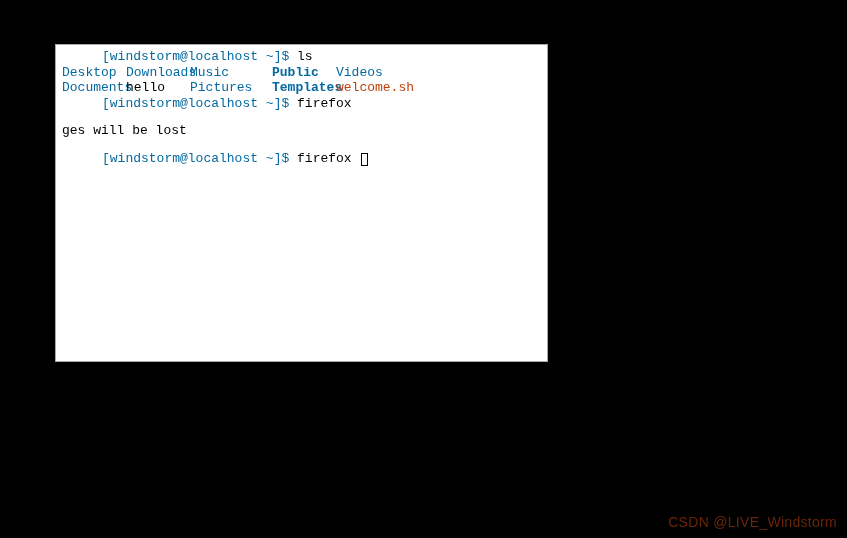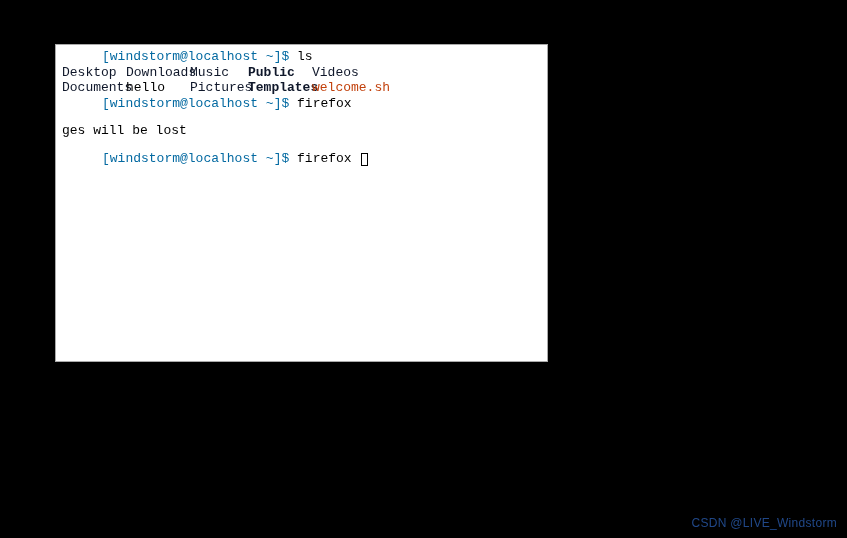"Desktop" .dir { color: #0f172a -> #0369a1 }
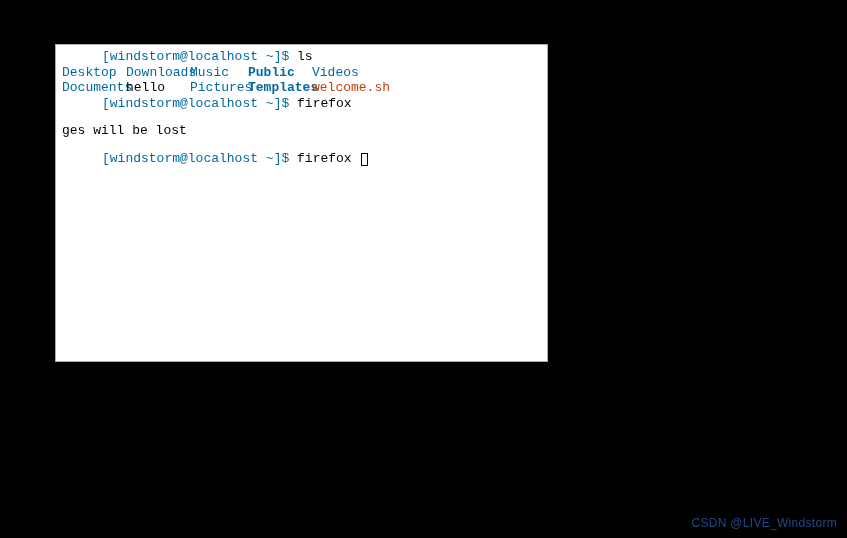"Music" .c3 { width: 58px -> 82px }
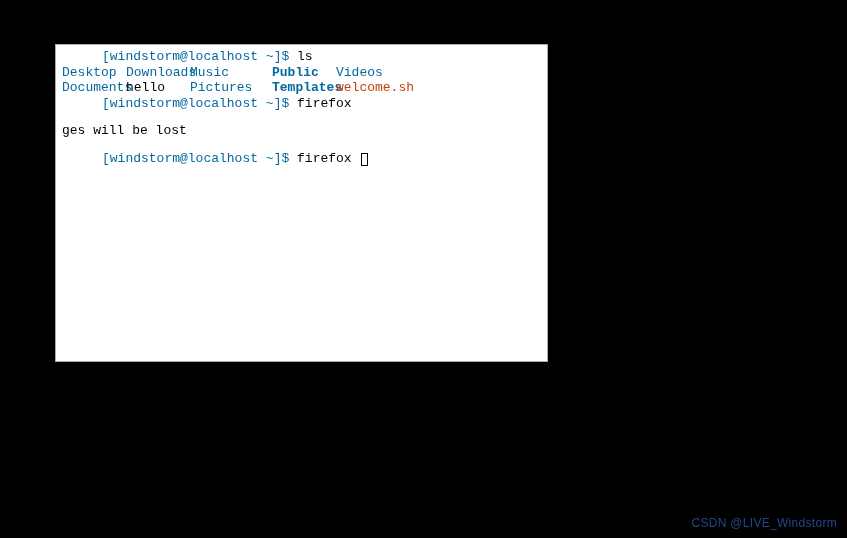"CSDN @LIVE_Windstorm" .watermark { color: #3b82f6 -> #c2410c; font-size: 12px -> 14px }
